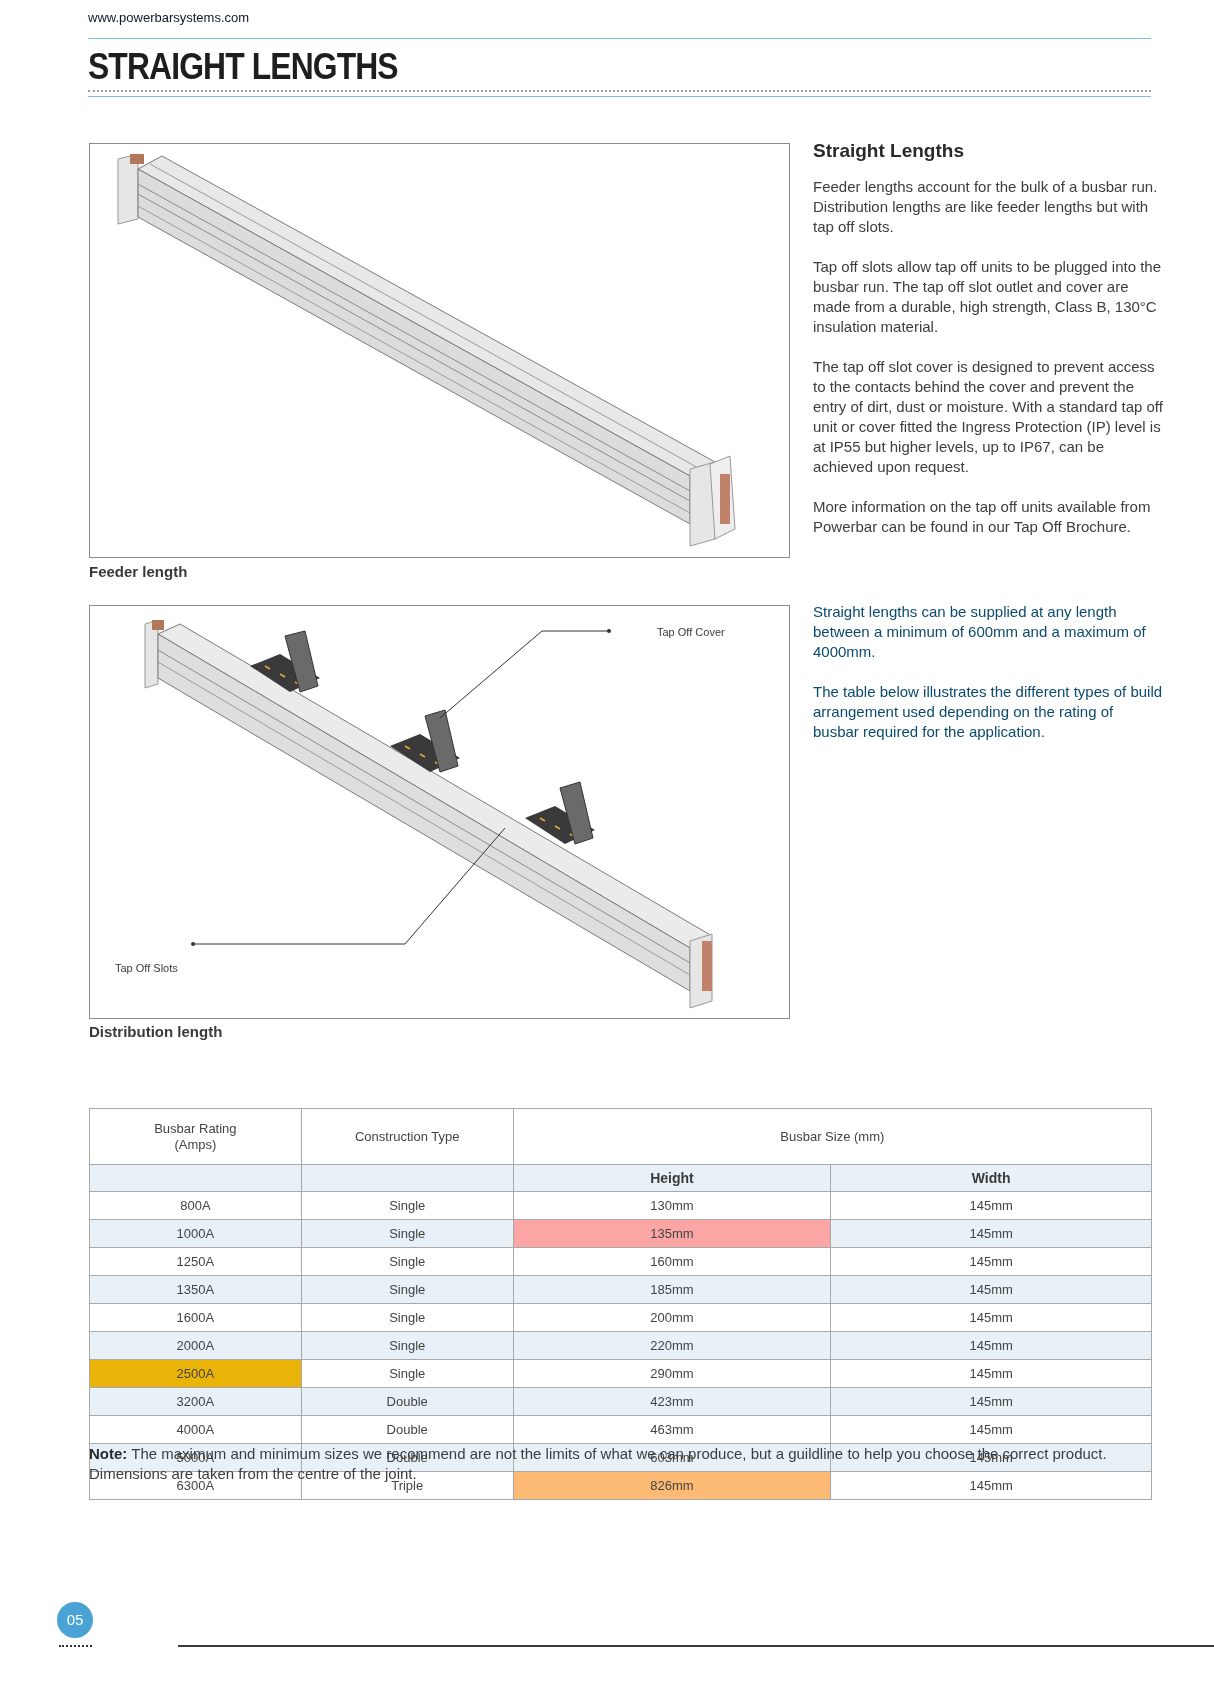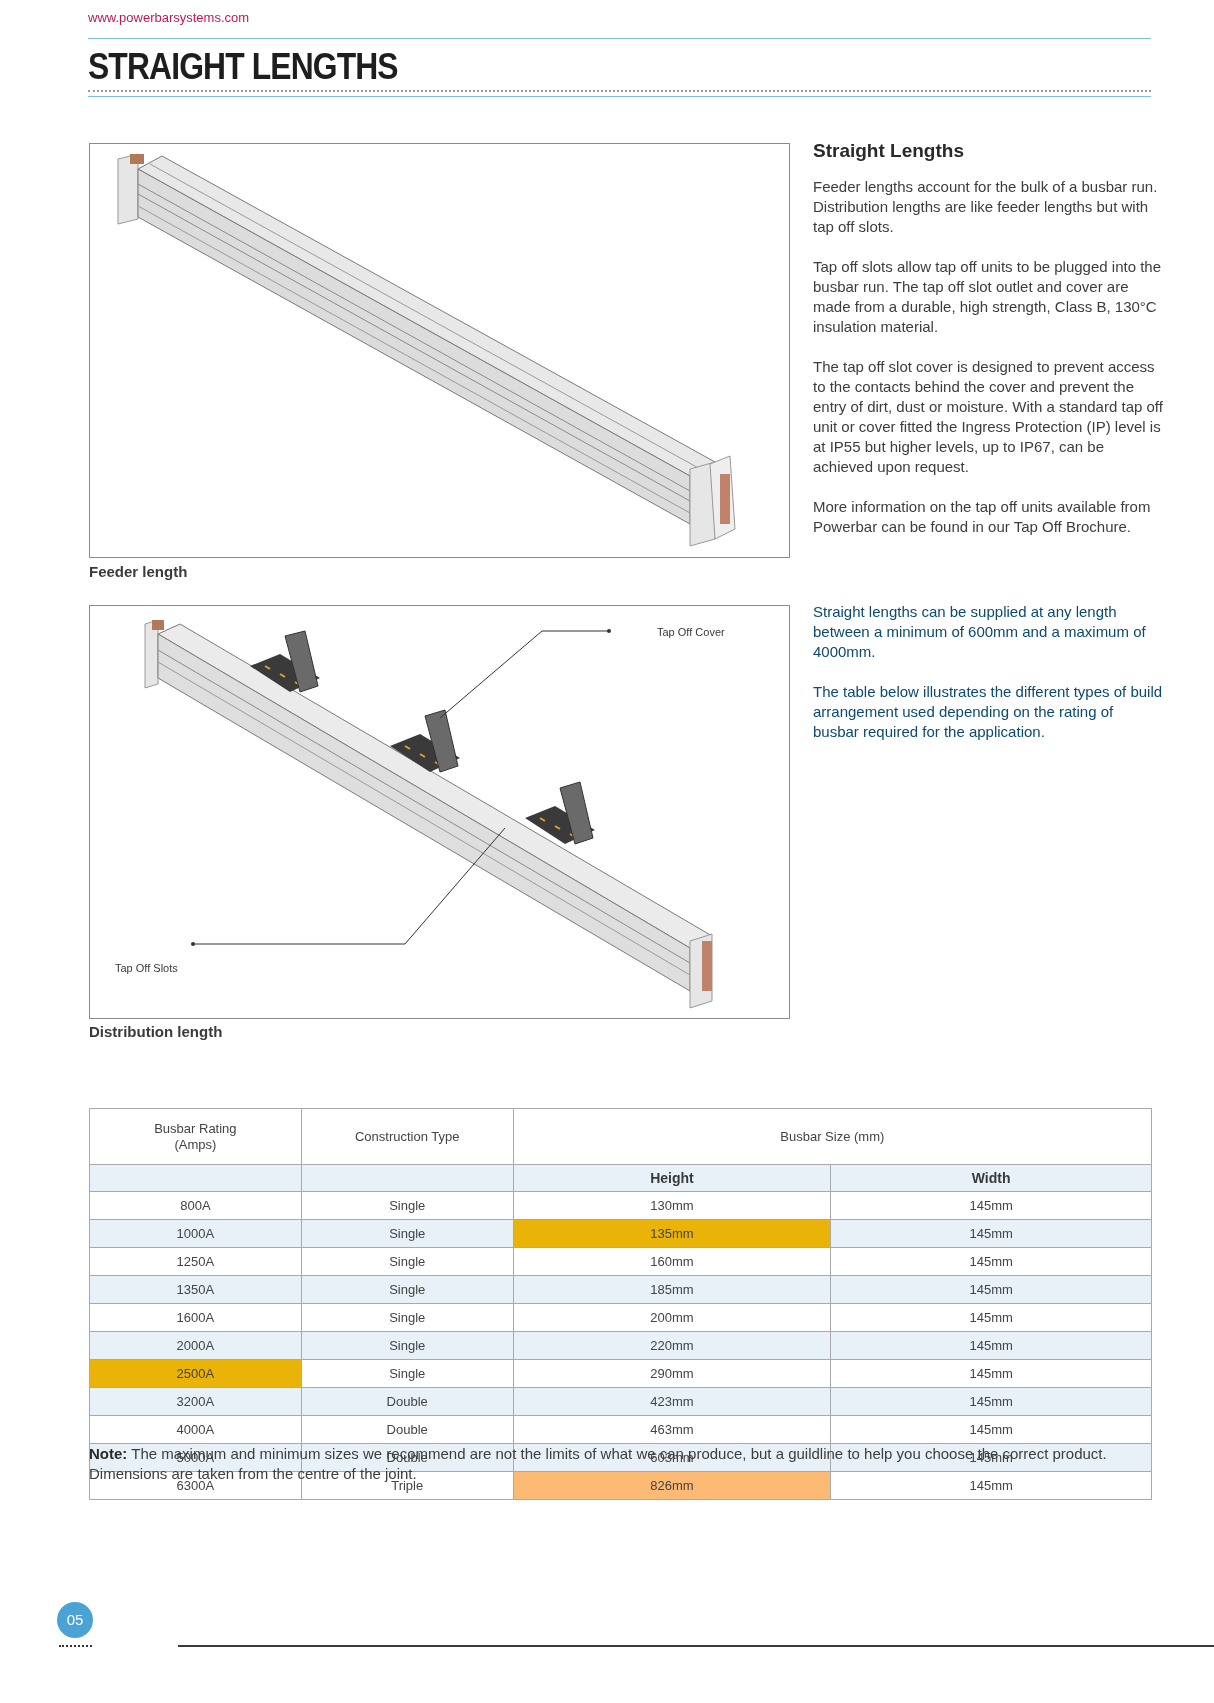"www.powerbarsystems.com" .site-url { color: #be185d -> #0f172a }
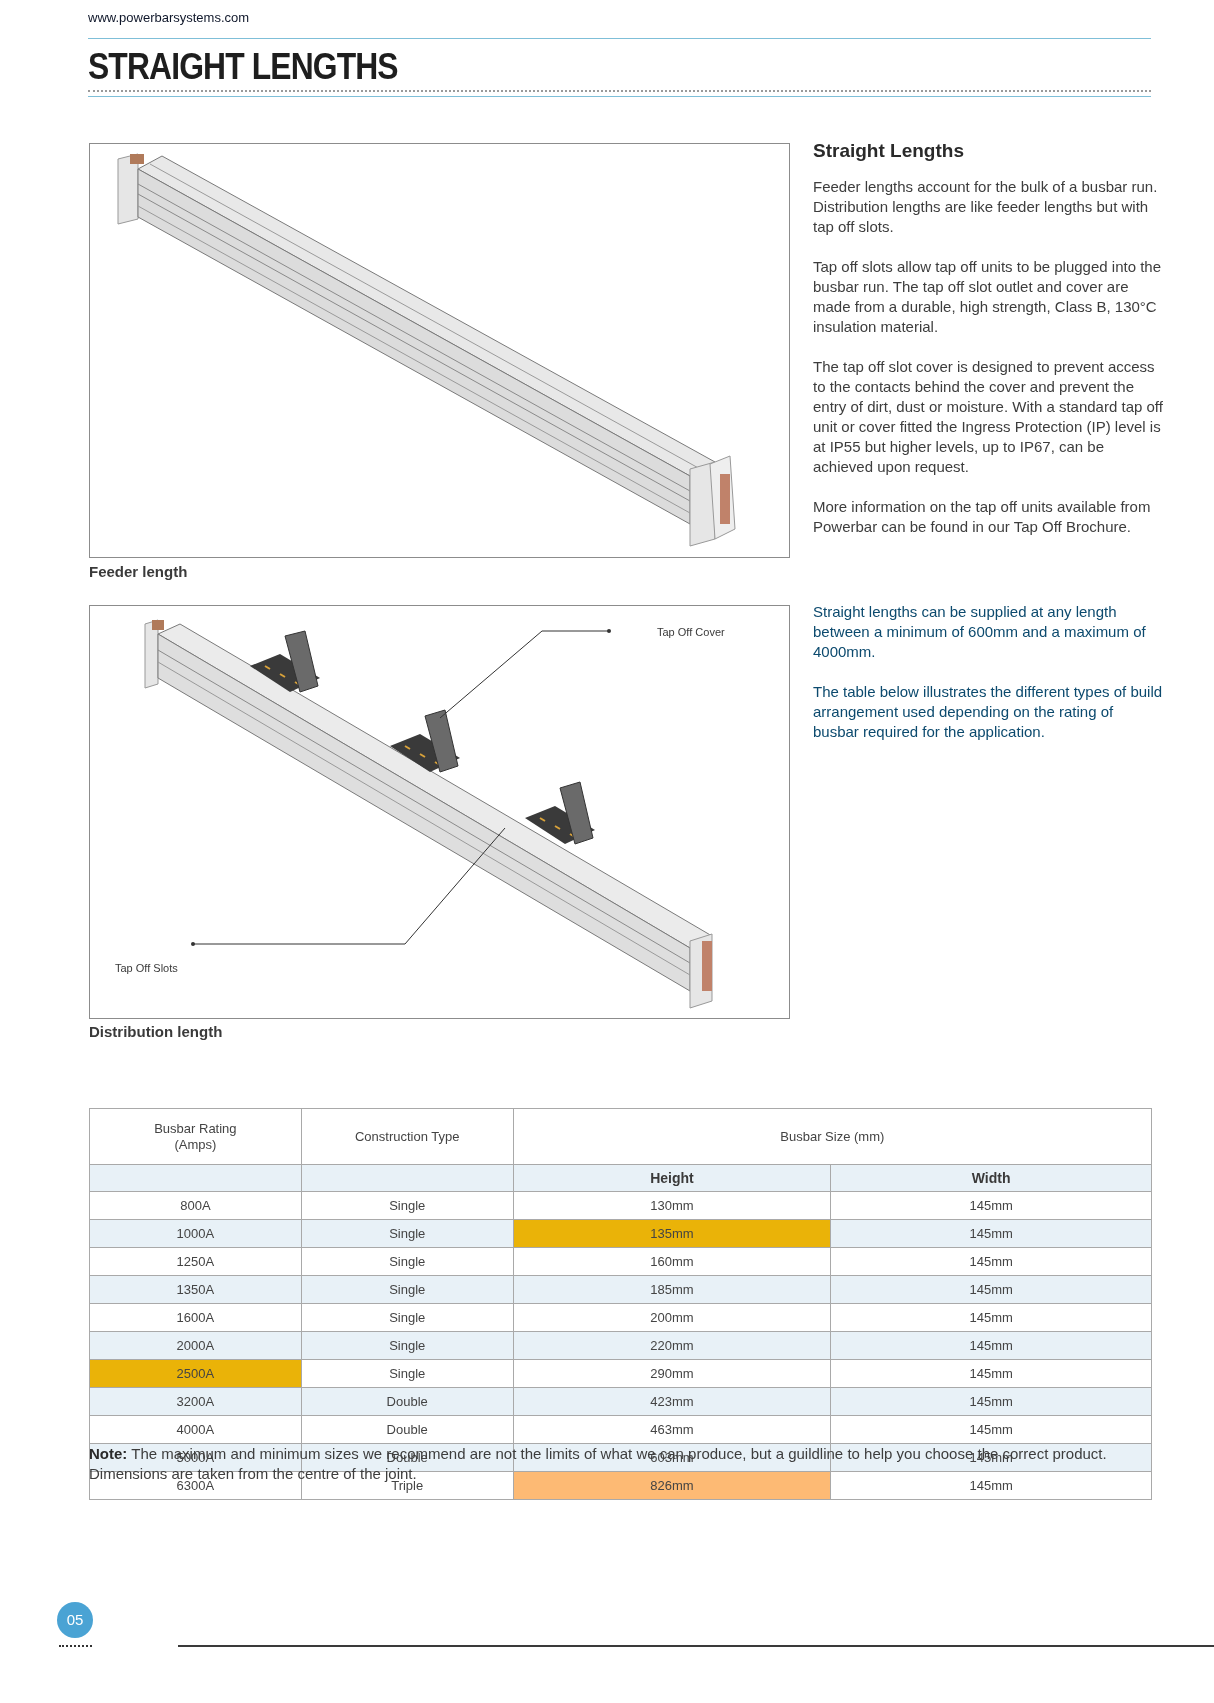"135mm" td { background: #eab308 -> #fca5a5 }
